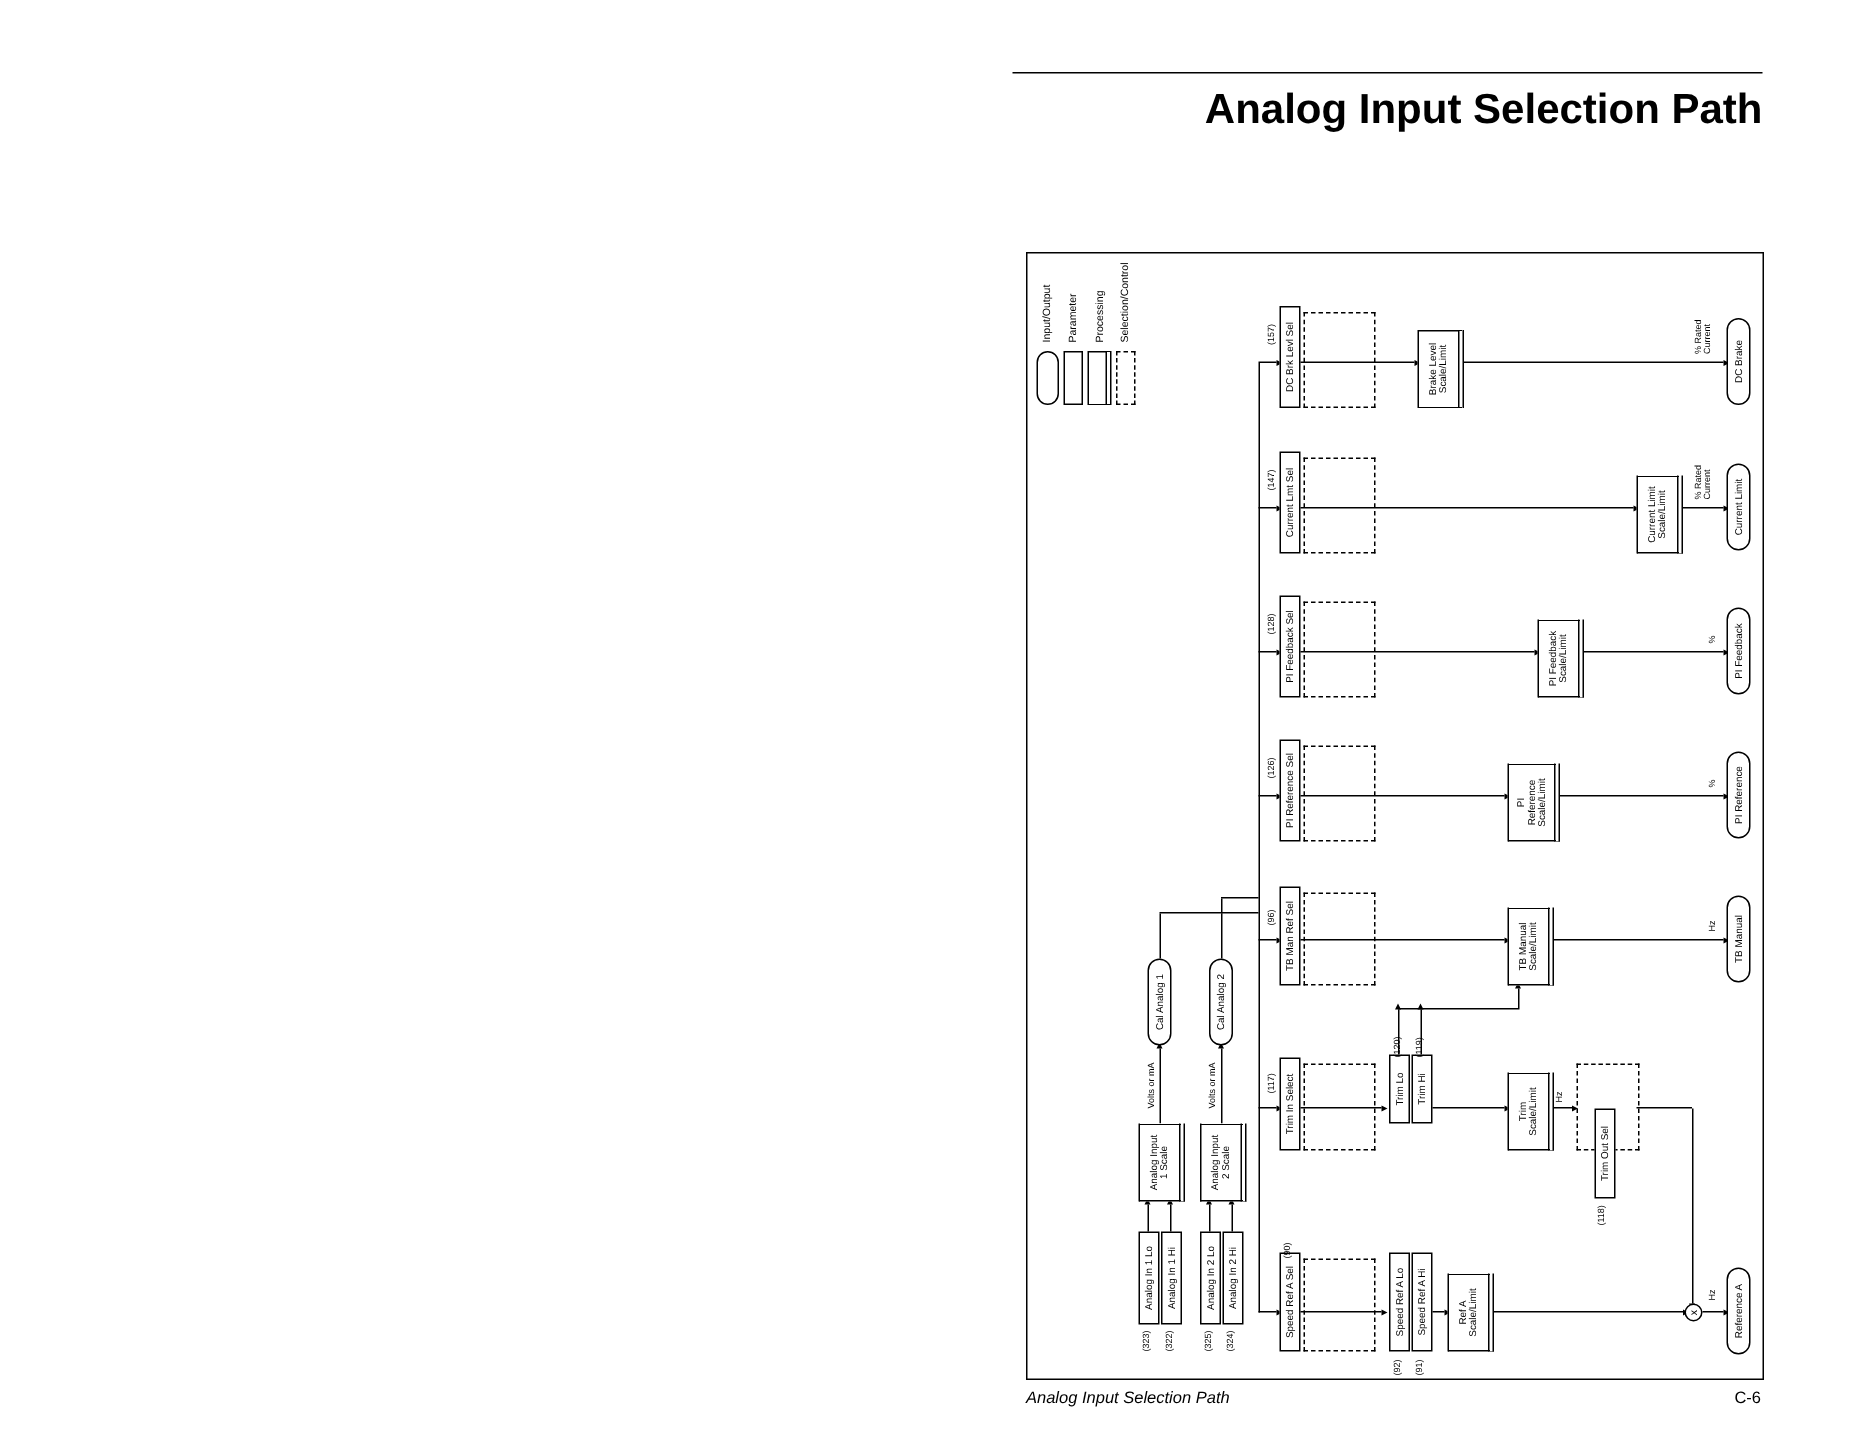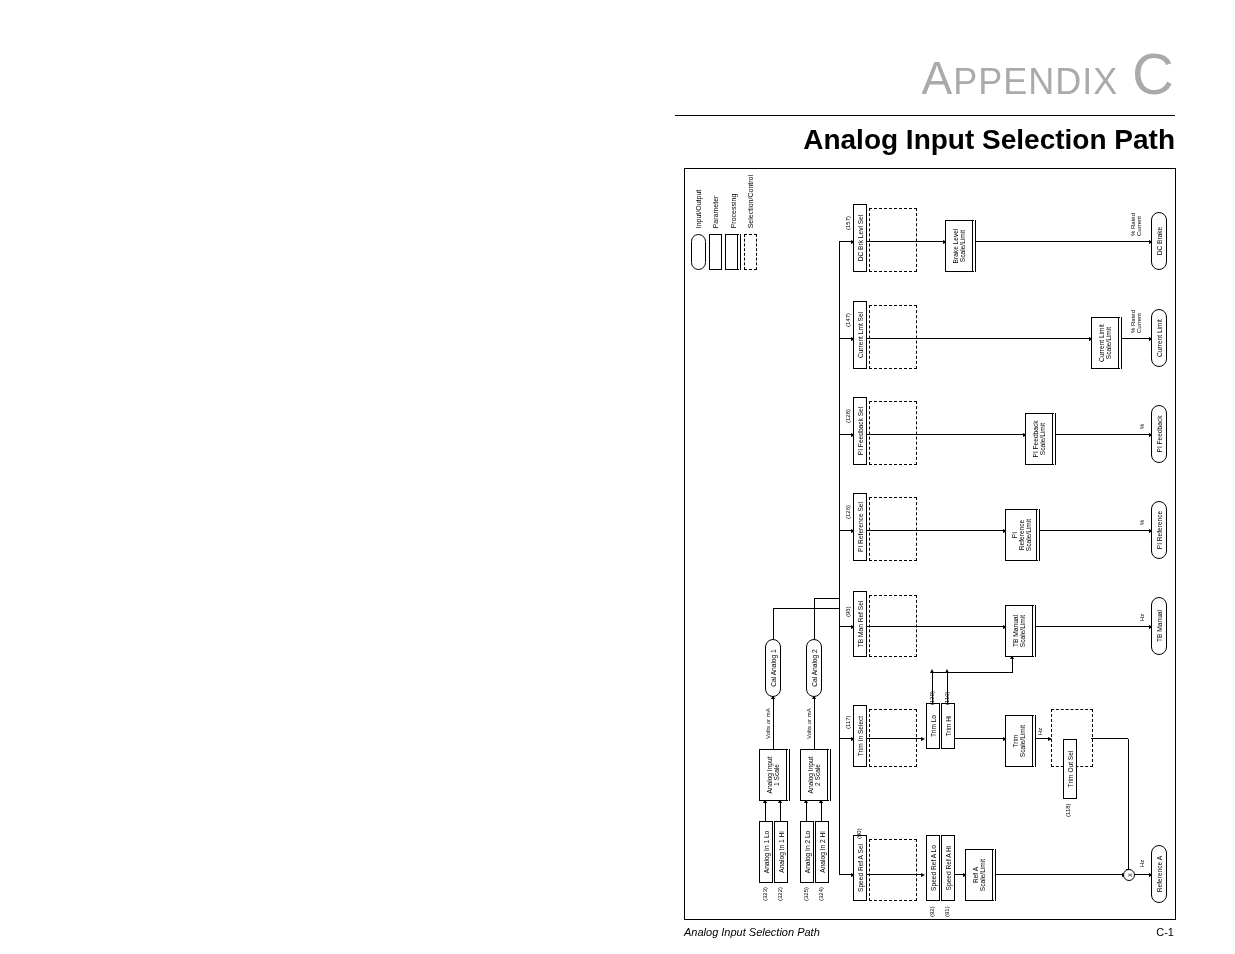"APPENDIX C" div.appendix { html: <div> <span>A<span>PPENDIX</span></span> <span>C</span> </div> -> none }
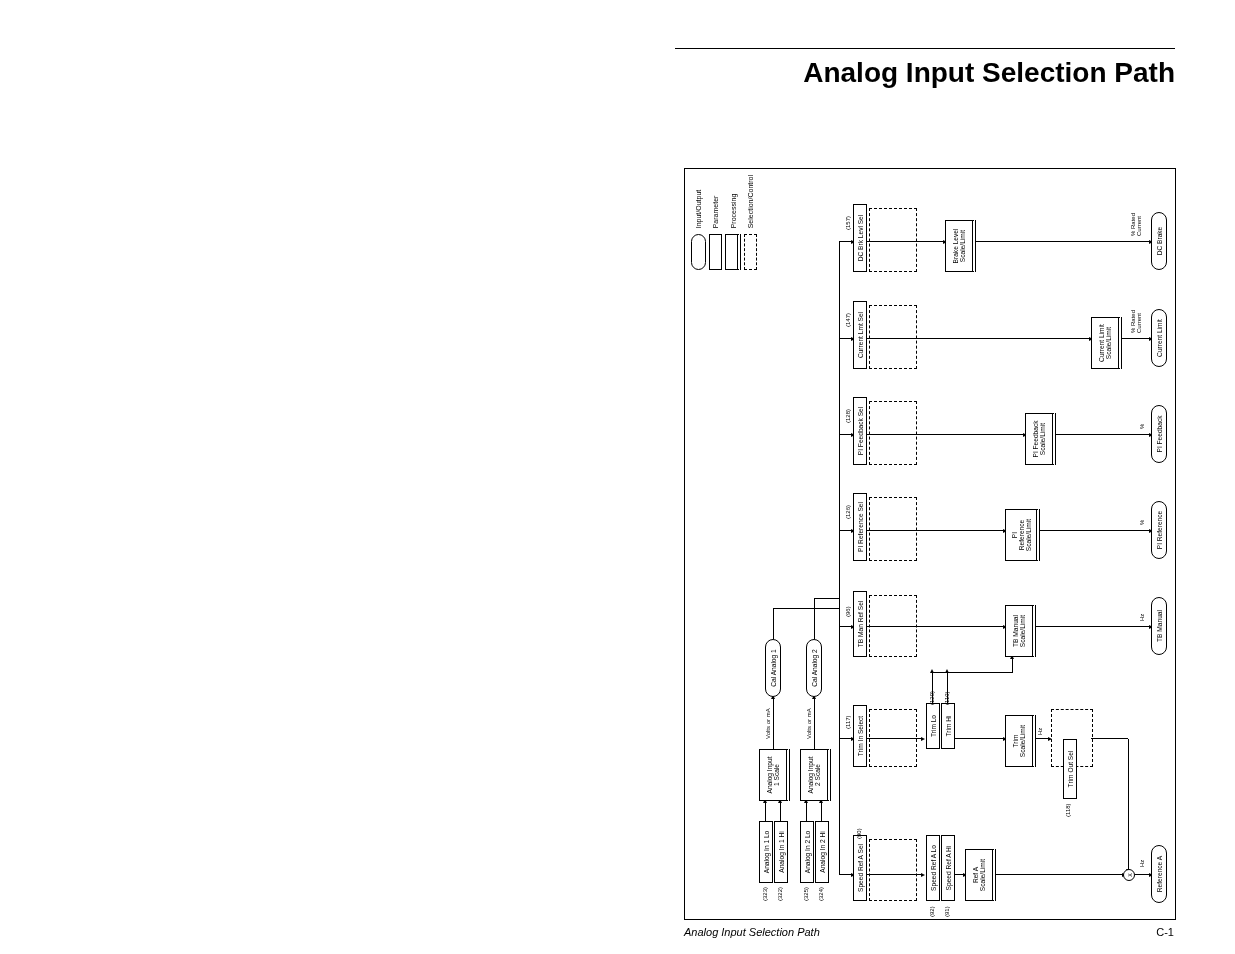"C-1" span.footer-page { text: C-1 -> C-6 }
